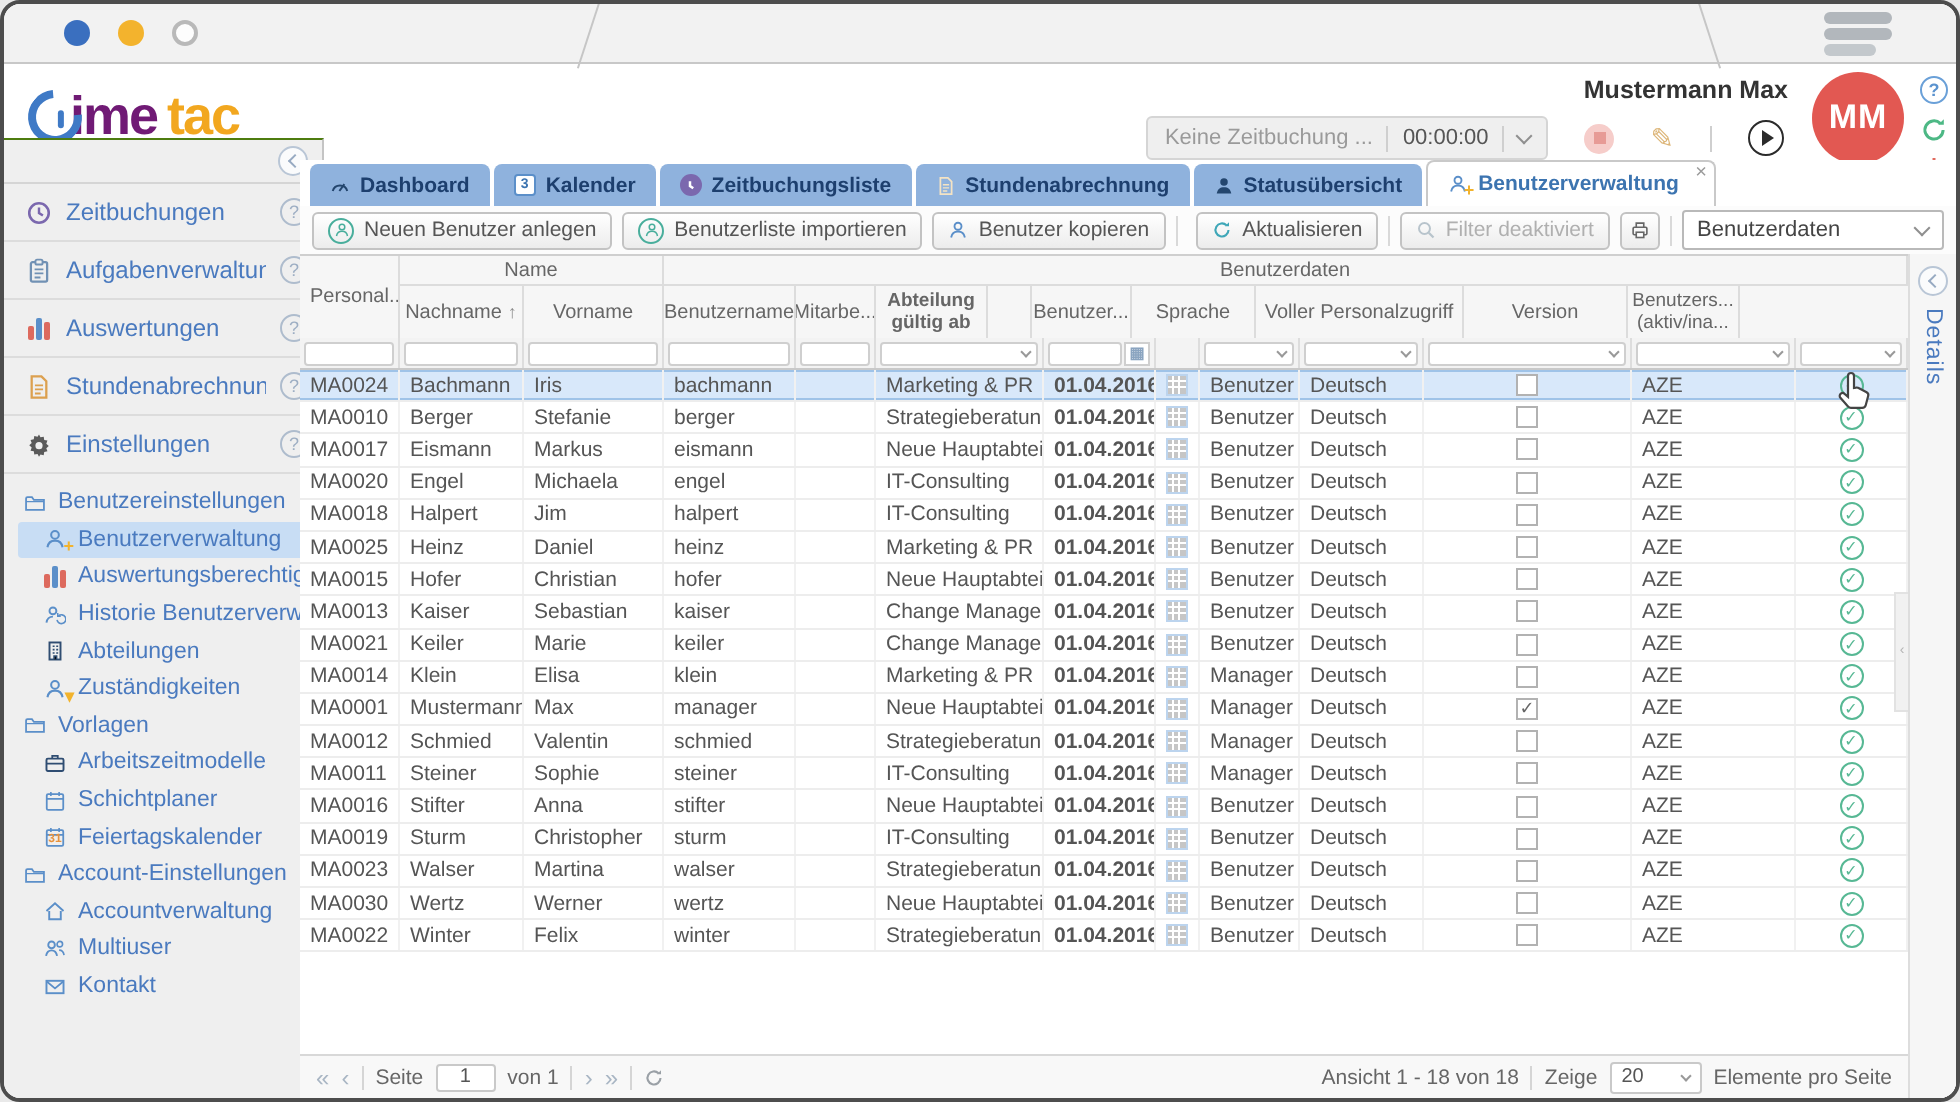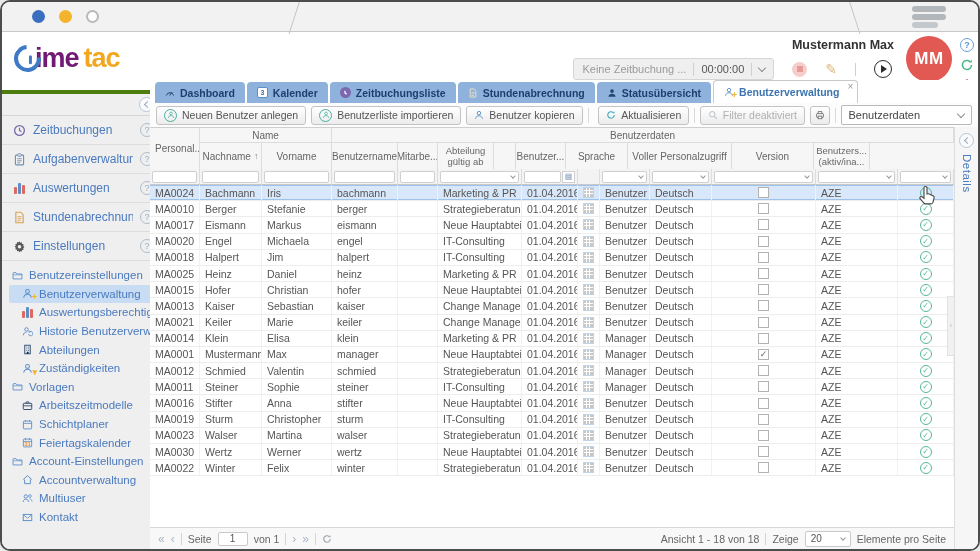"Zeitbuchungen" .sidebar { border-top: 4px solid #4d7c0f -> 1px solid #4d7c0f; top: 88px -> 67px }
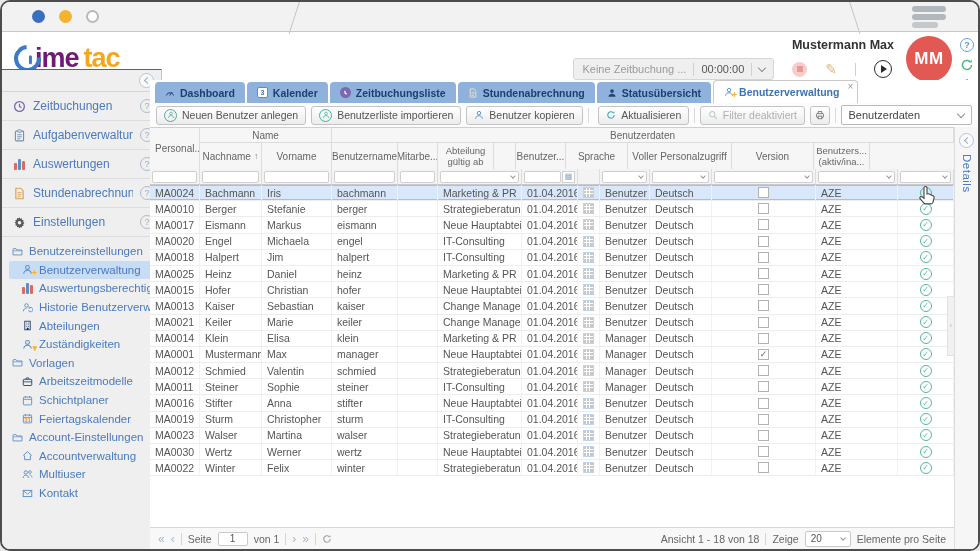"Abteilung gültig ab" .c-valid { font-weight: none -> bold }
